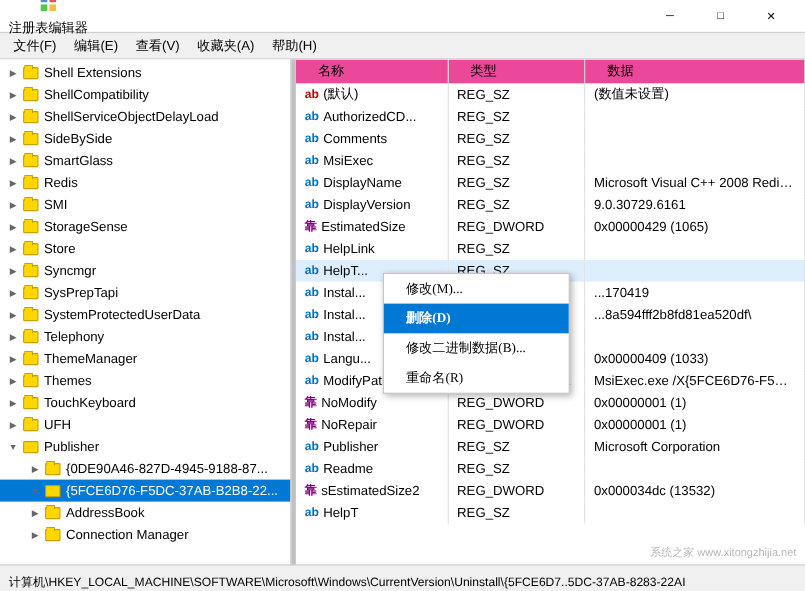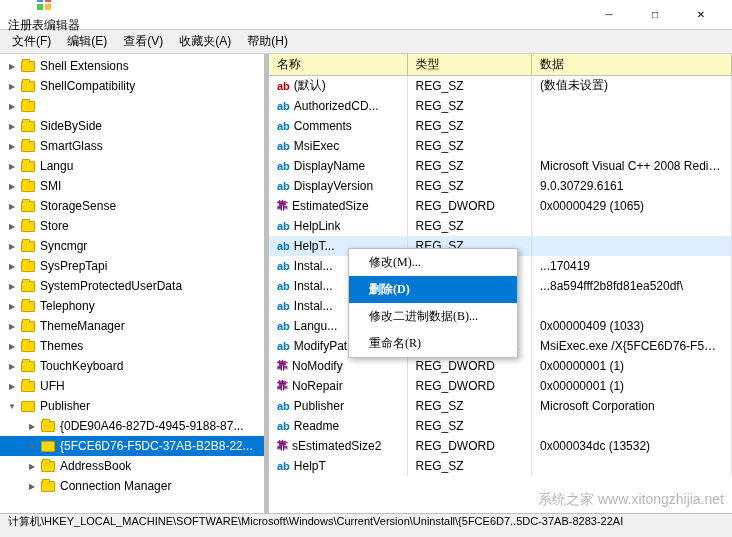"名称" thead th { background: #fef9c3 -> #ec4899; padding: 2px 8px -> 2px 20px }
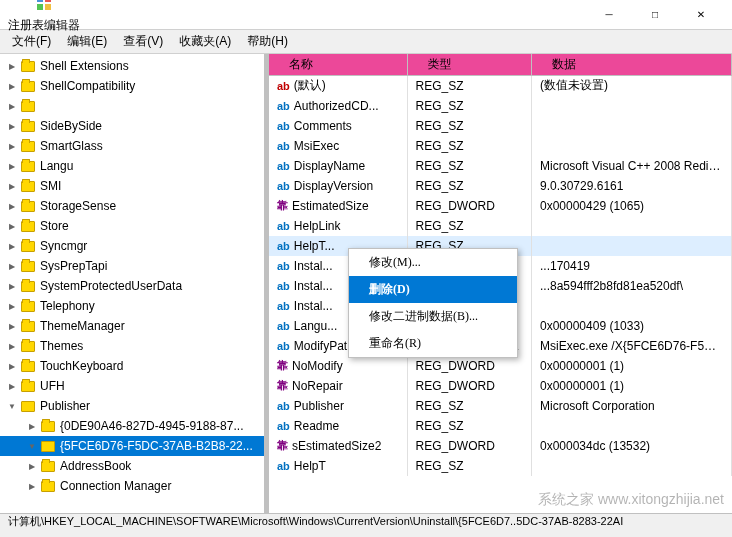"ShellServiceObjectDelayLoad" span { html: none -> <span>ShellServiceObjectDelayLoad</span> }
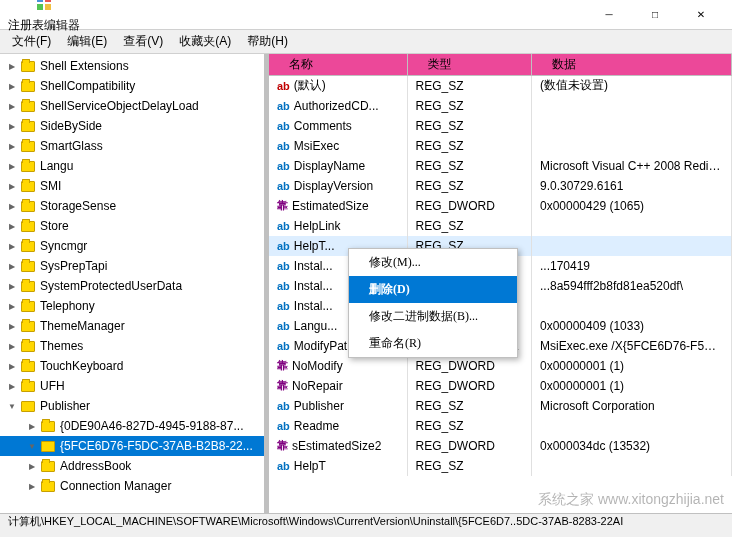"Langu" span { text: Langu -> Redis }
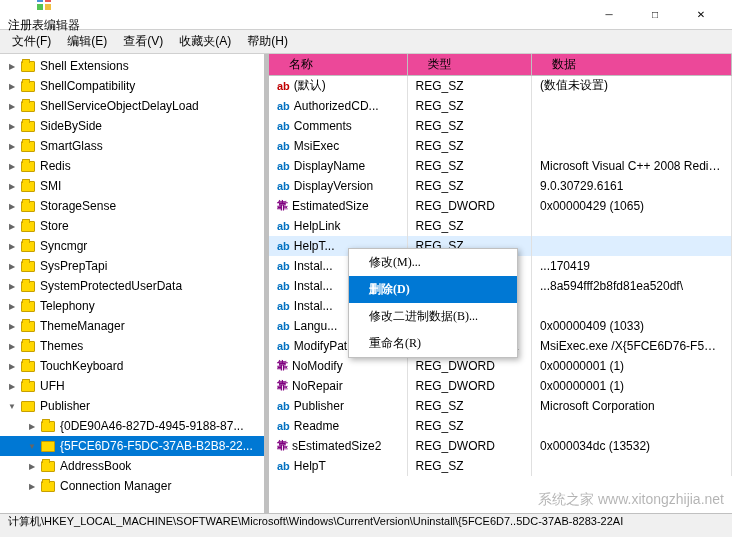"系统之家 www.xitongzhijia.net" .watermark { font-size: 14px -> 10px }
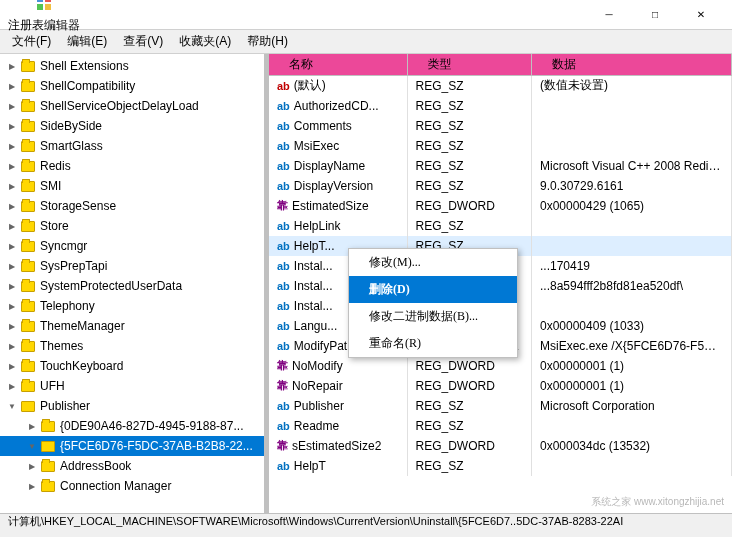"计算机\HKEY_LOCAL_MACHINE\SOFTWARE\Microsof" .status-bar { align-items: flex-start -> flex-end }
